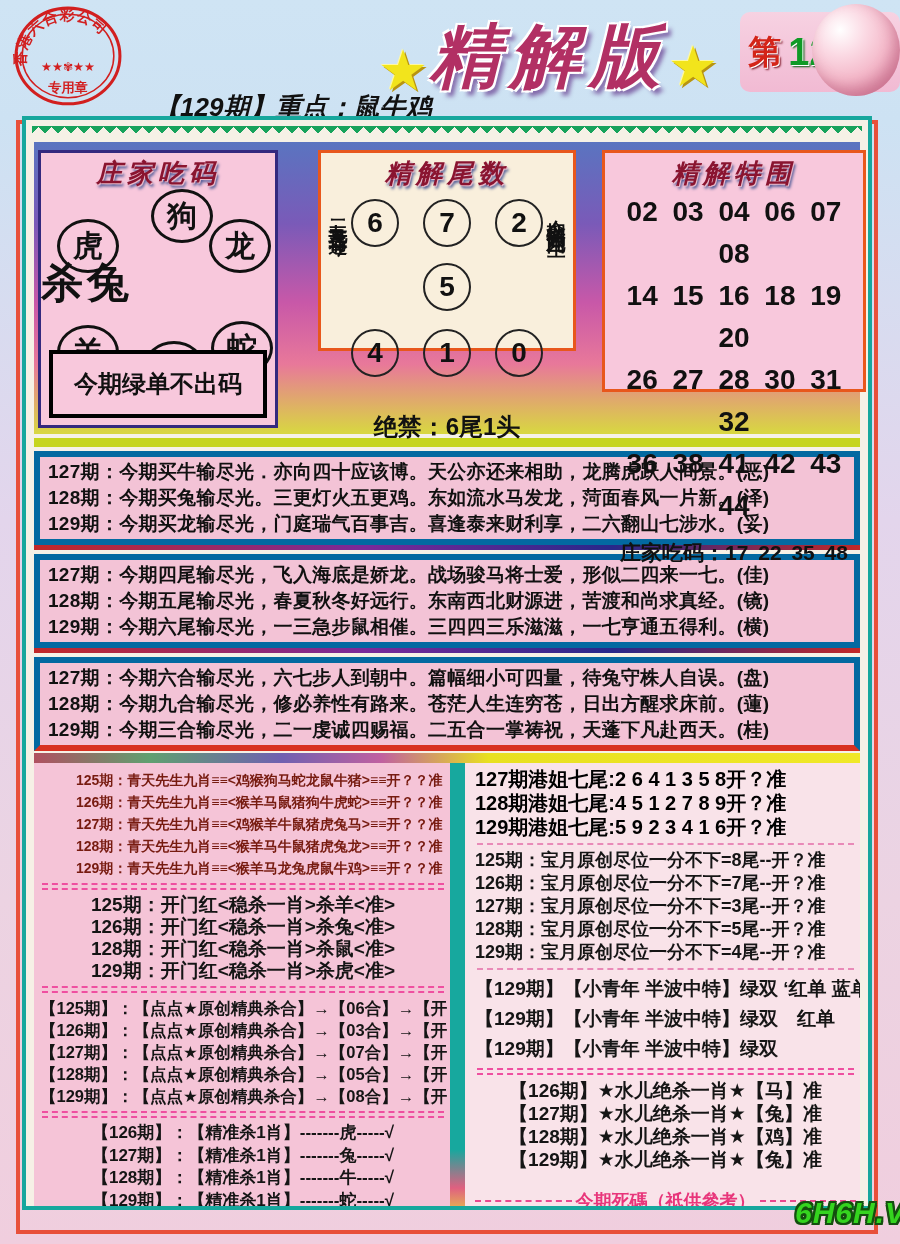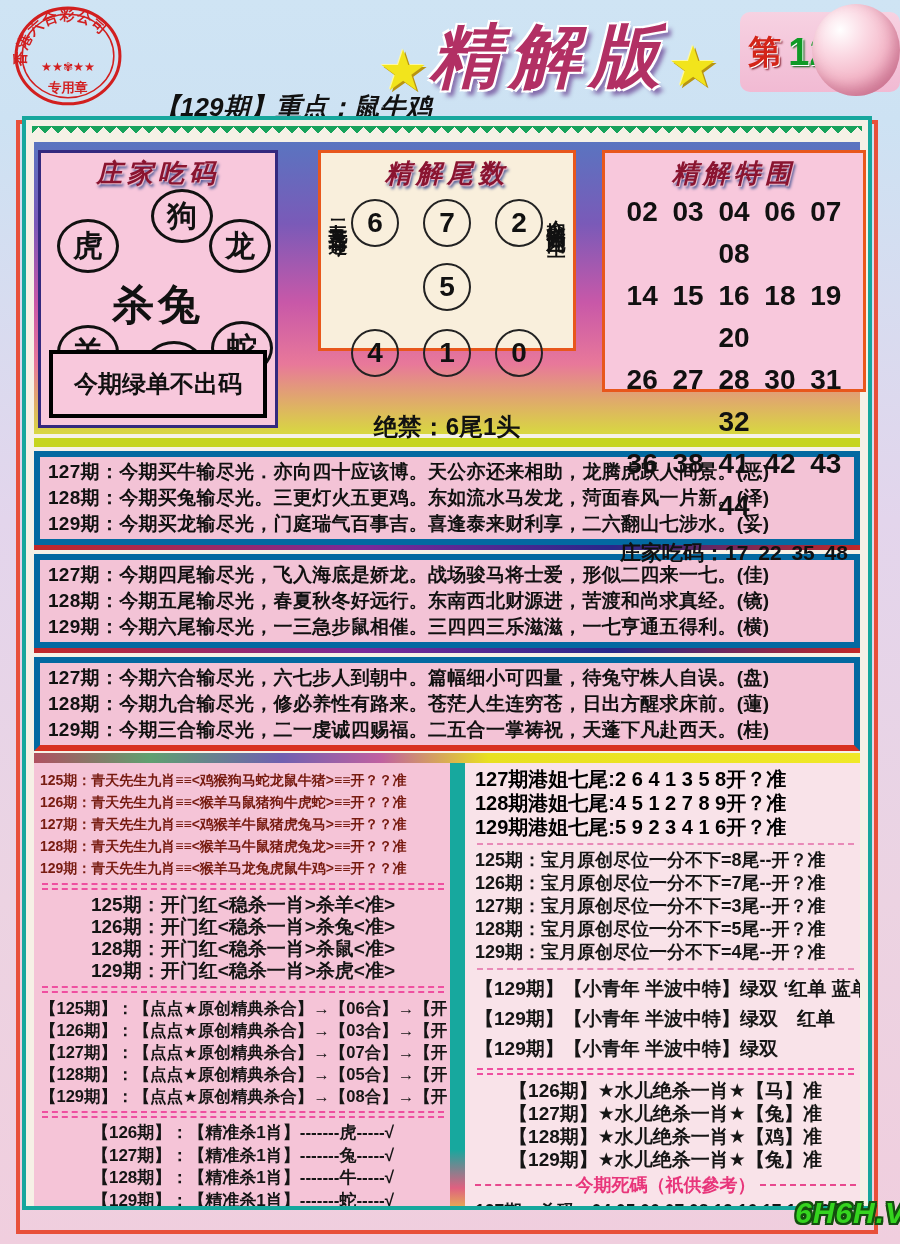"杀兔" .zkill { text-align: center -> none; top: 124px -> 102px }
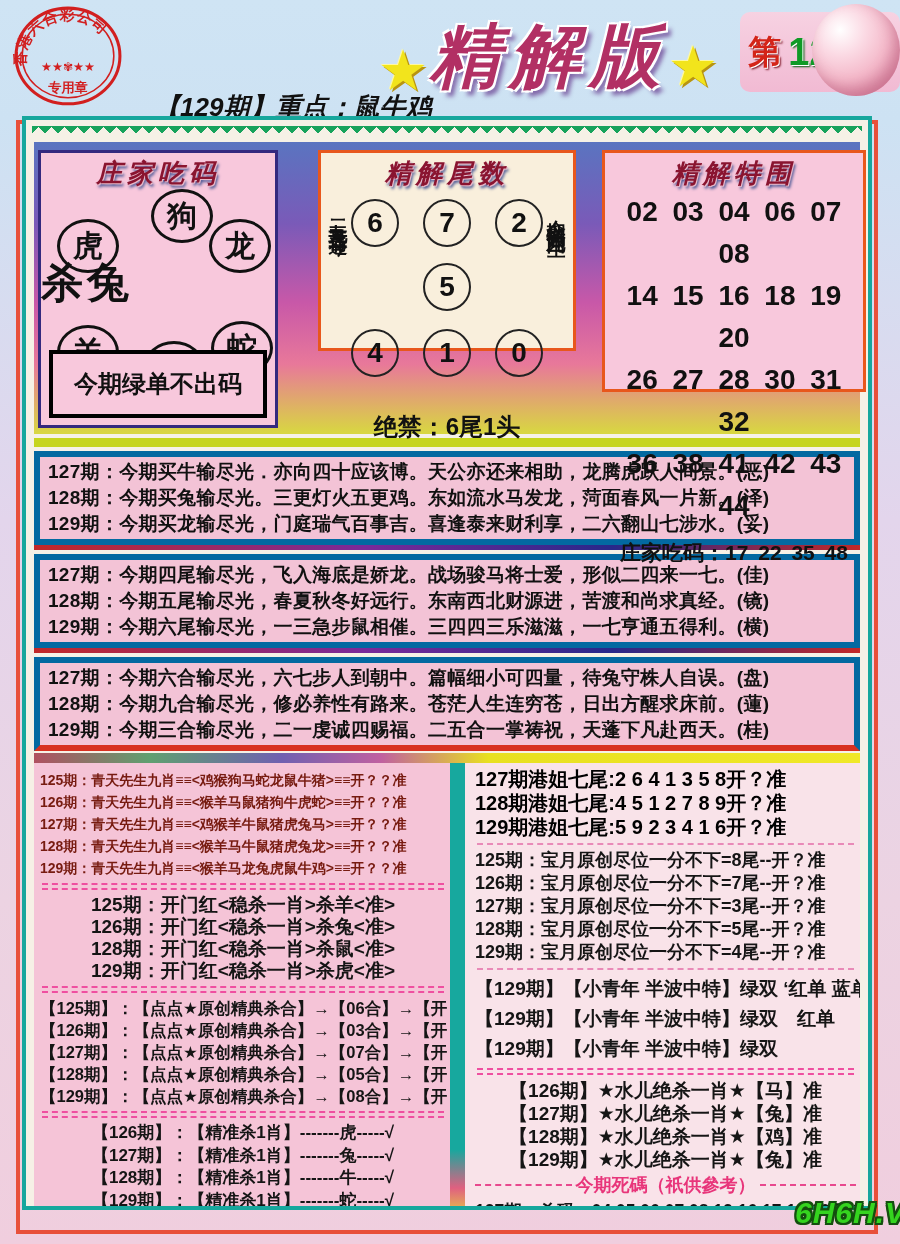"125期：青天先生九肖≡≡<鸡猴狗马蛇龙鼠牛猪>≡≡开？？准" .lc1 { margin-left: none -> 36px }
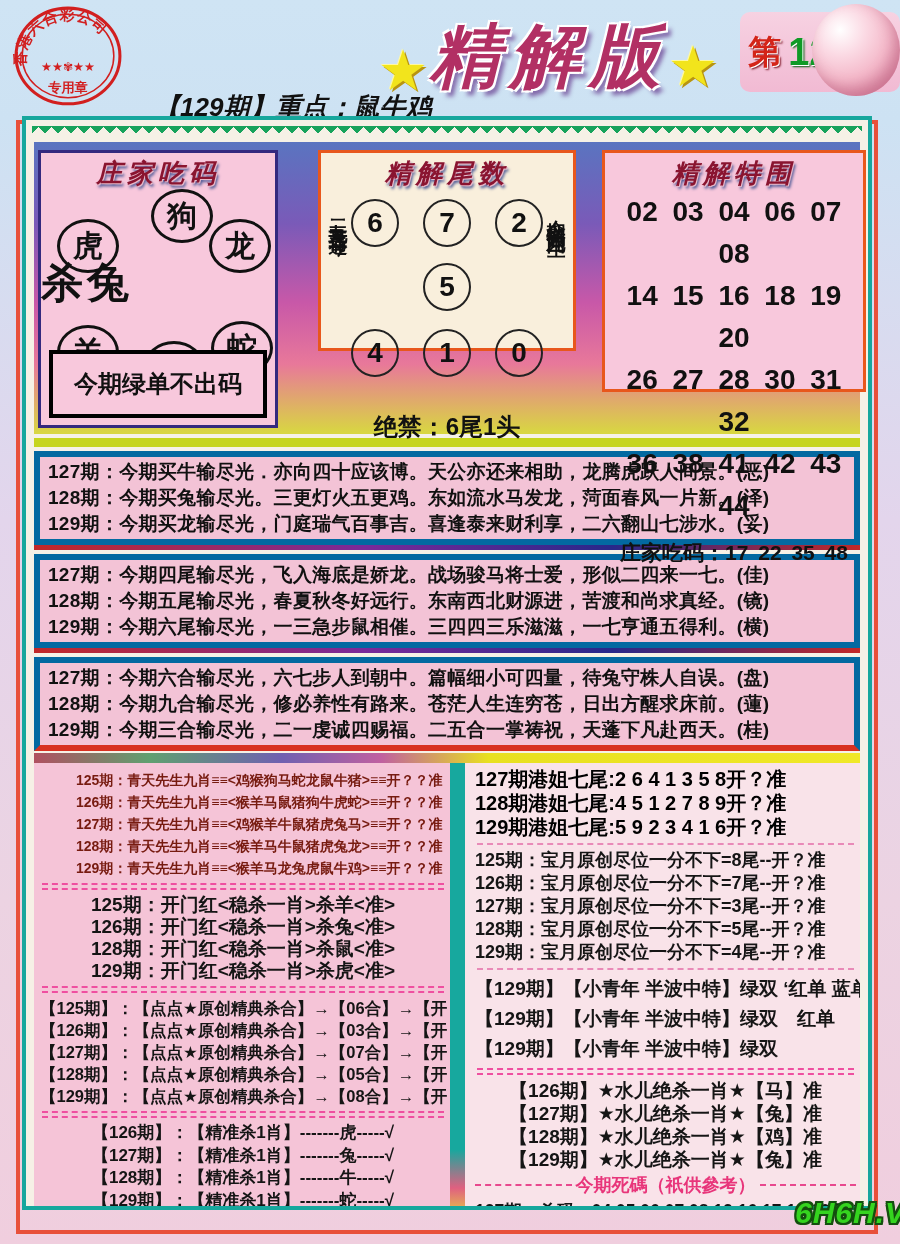"今期死碼（祇供參考）" .dead-sep { margin: 2px 0 -> 18px 0 }
